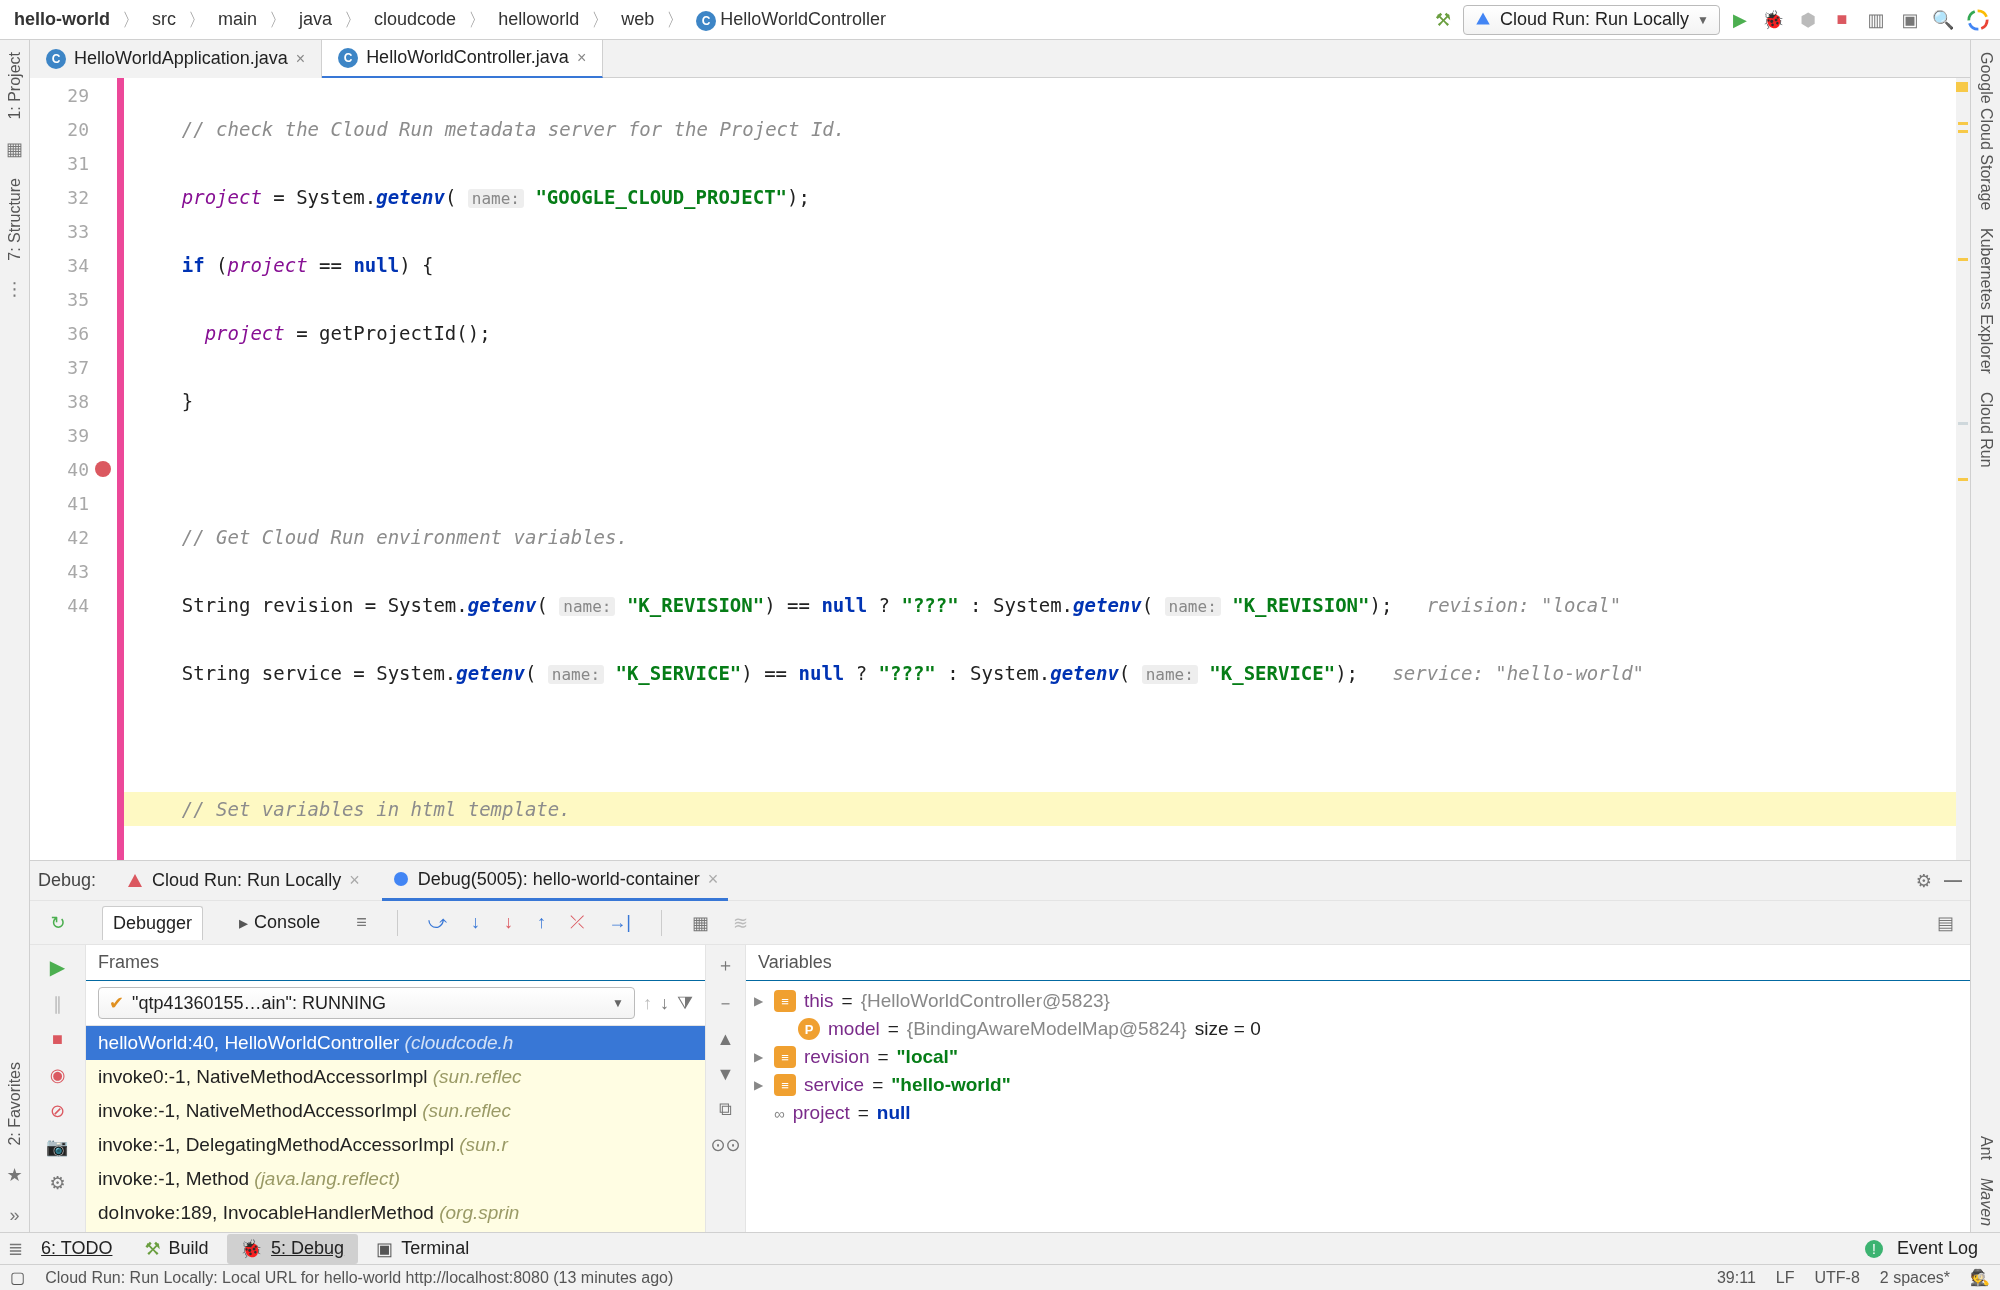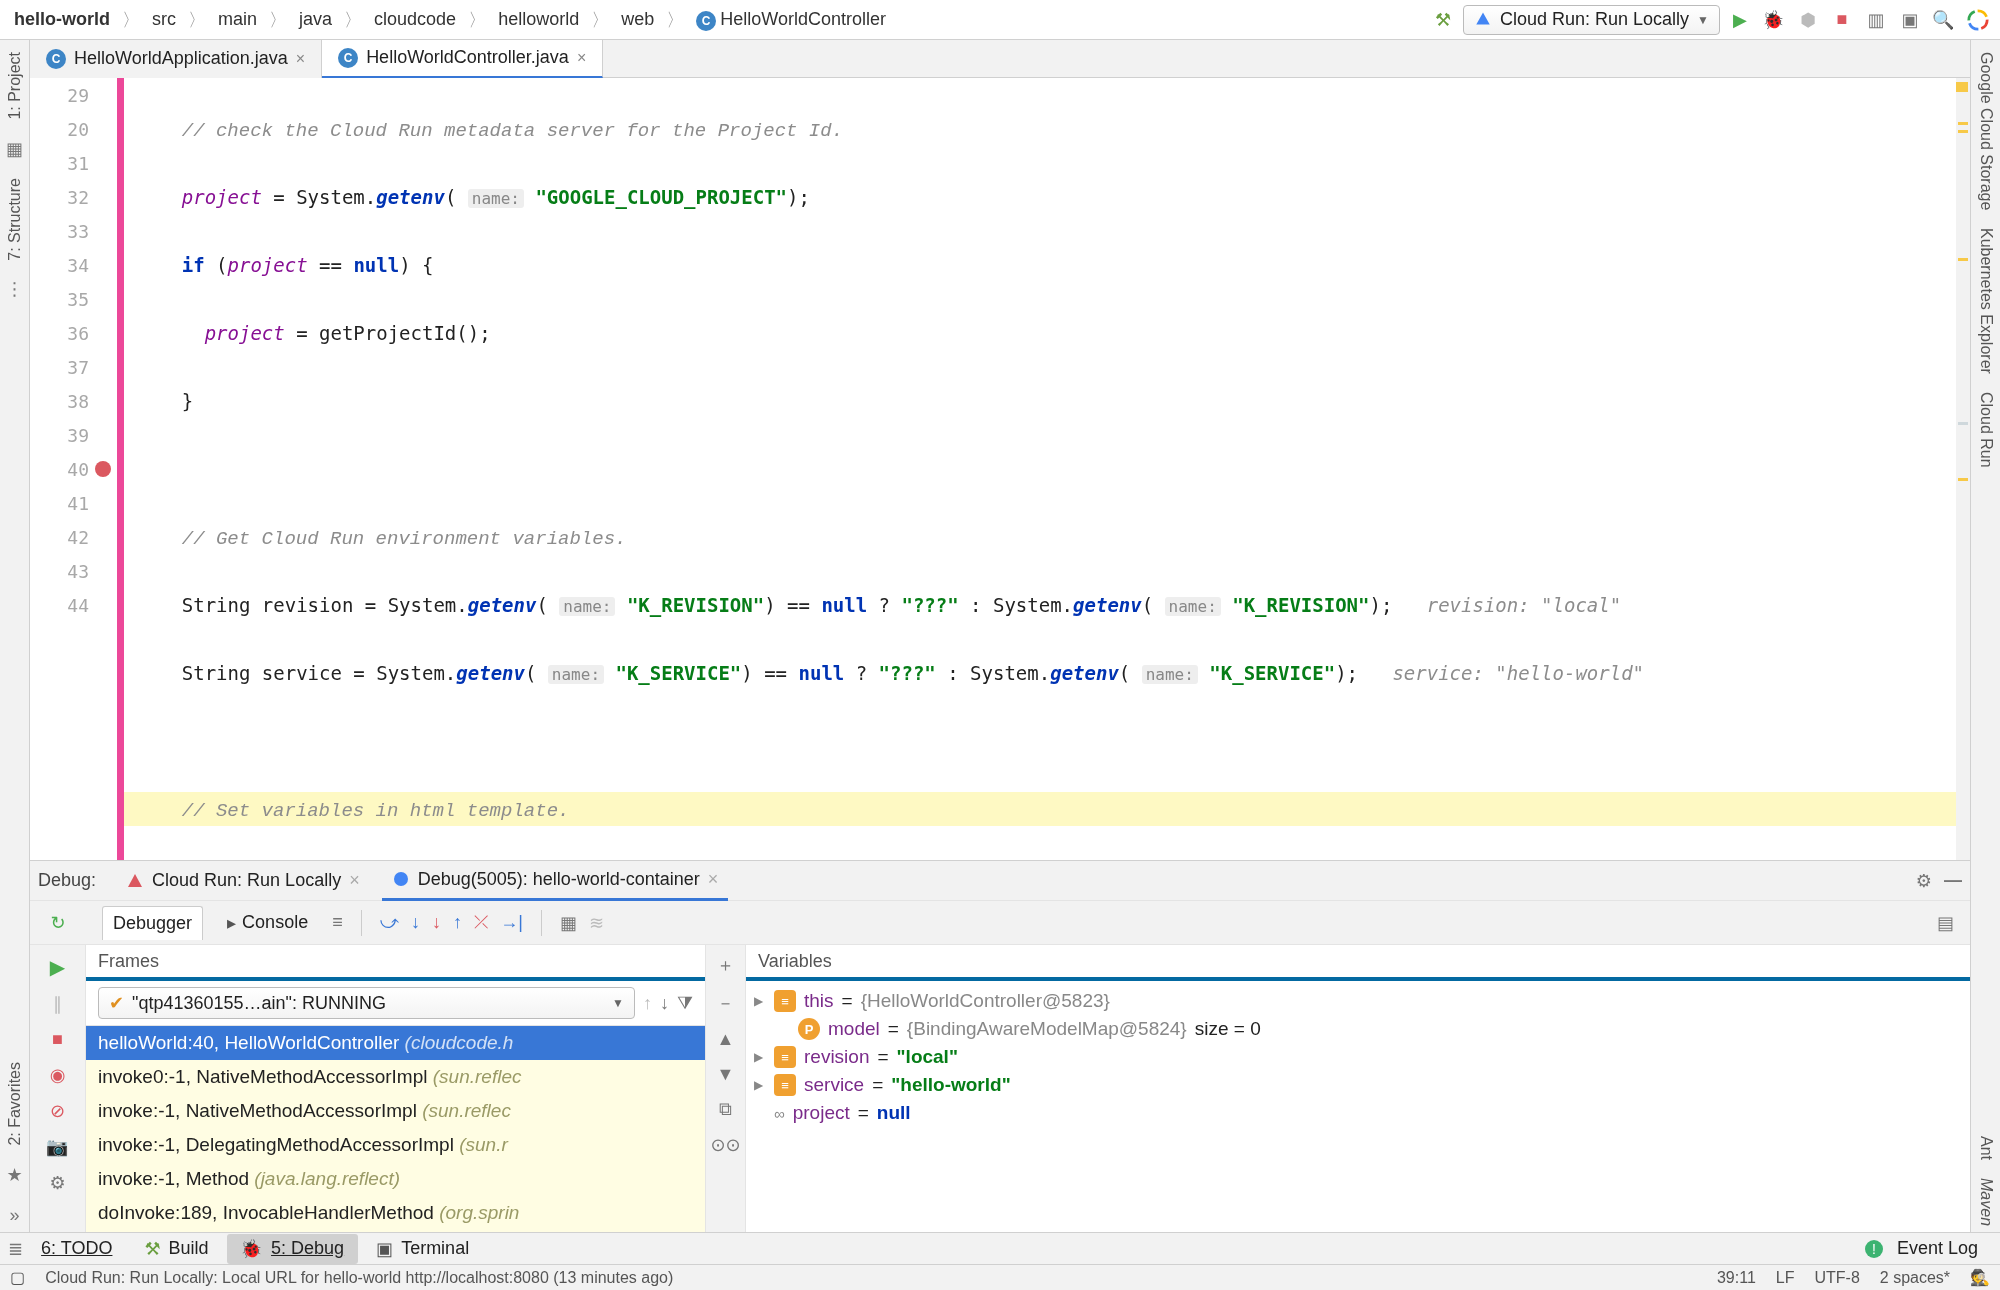"// check the Cloud Run" .cmt { font-family: Liberation Mono, monospace -> none }
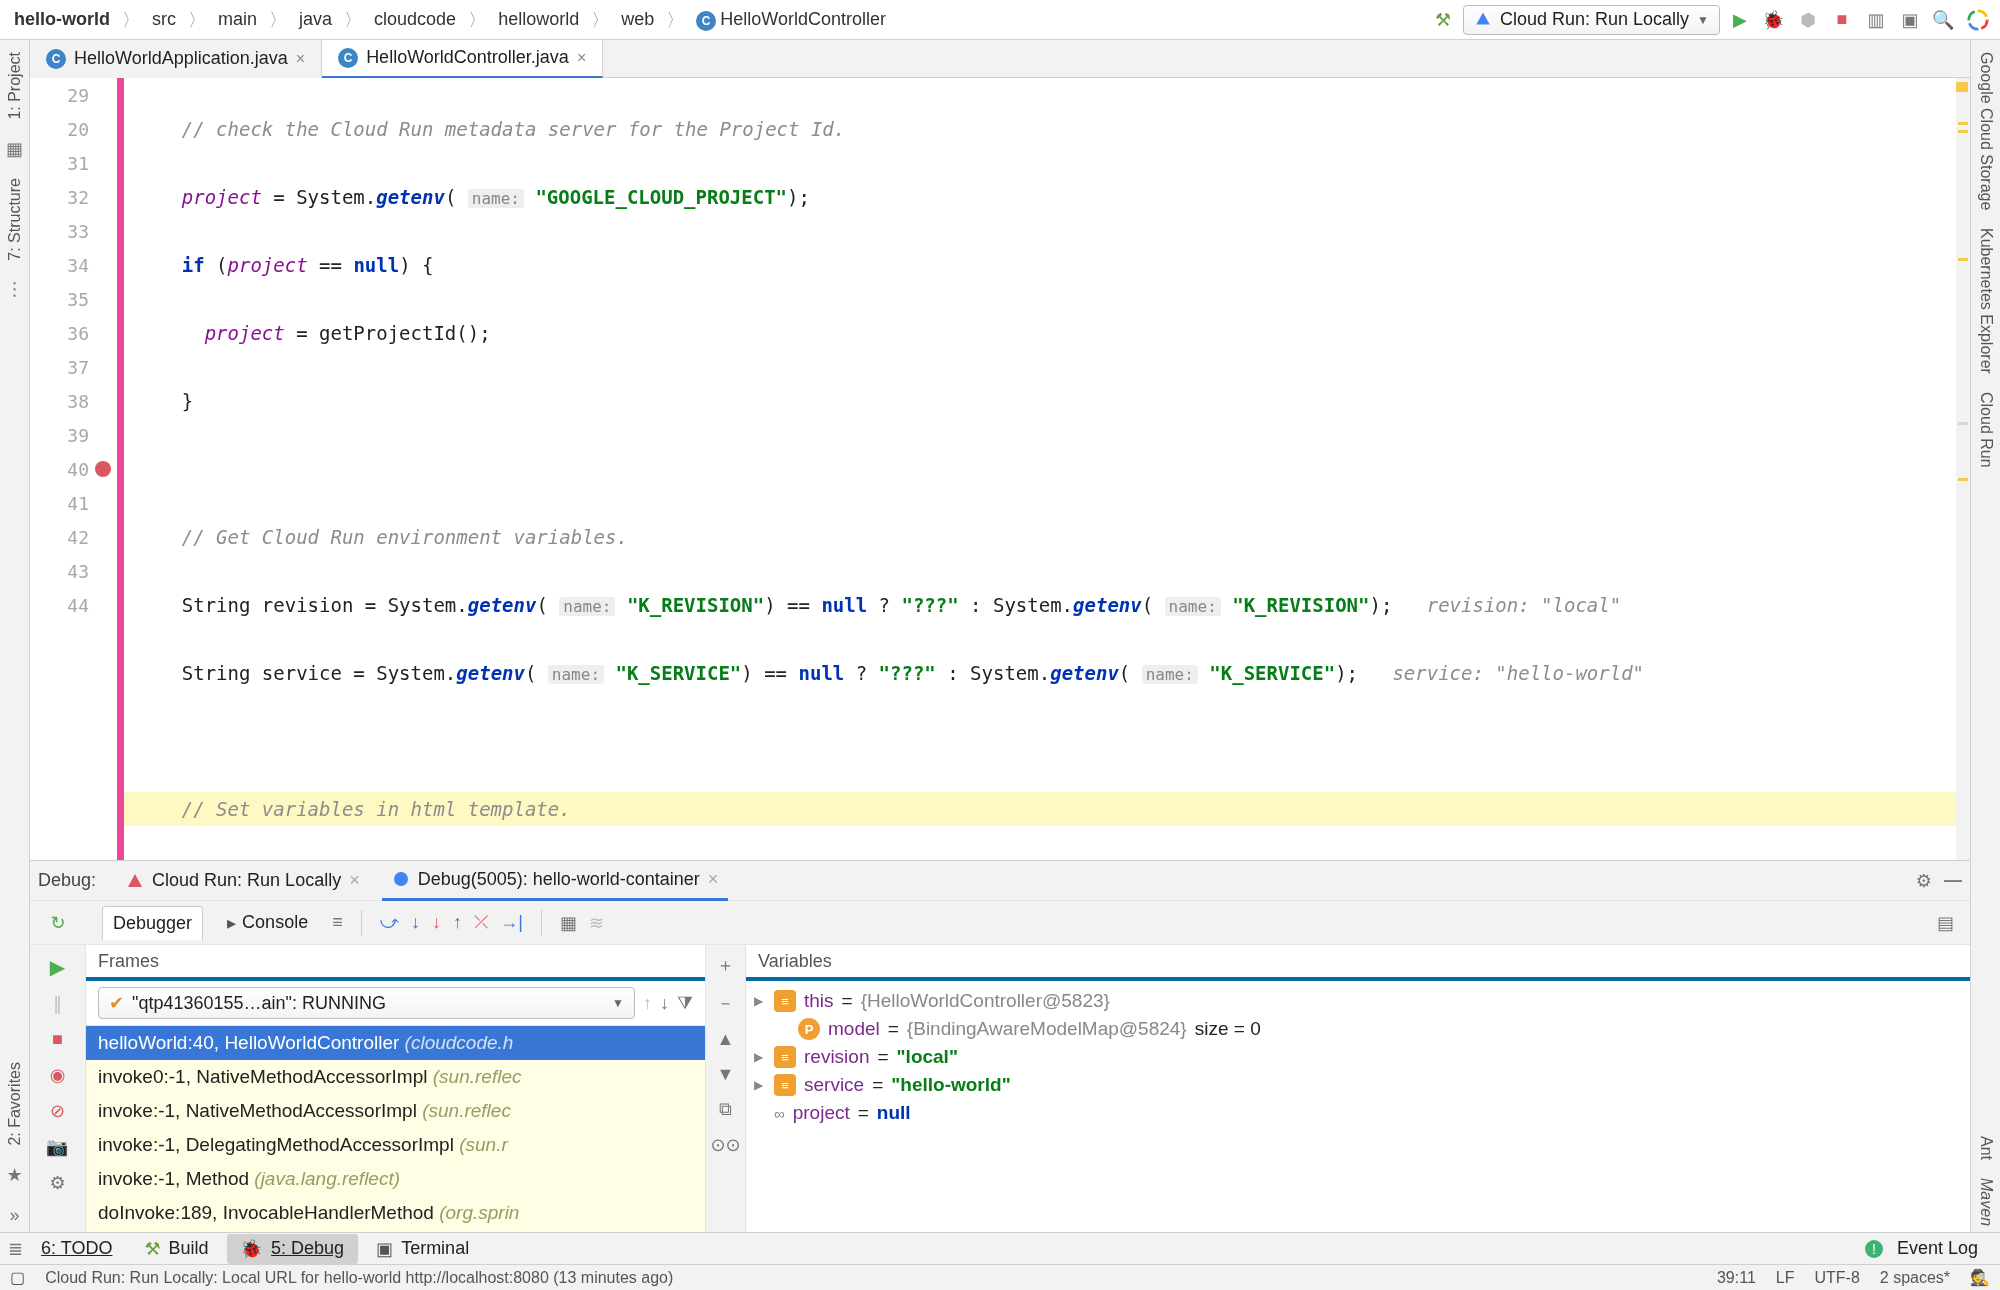"Debugger" .dbg-toolbar .sub { gap: 12px -> 24px }
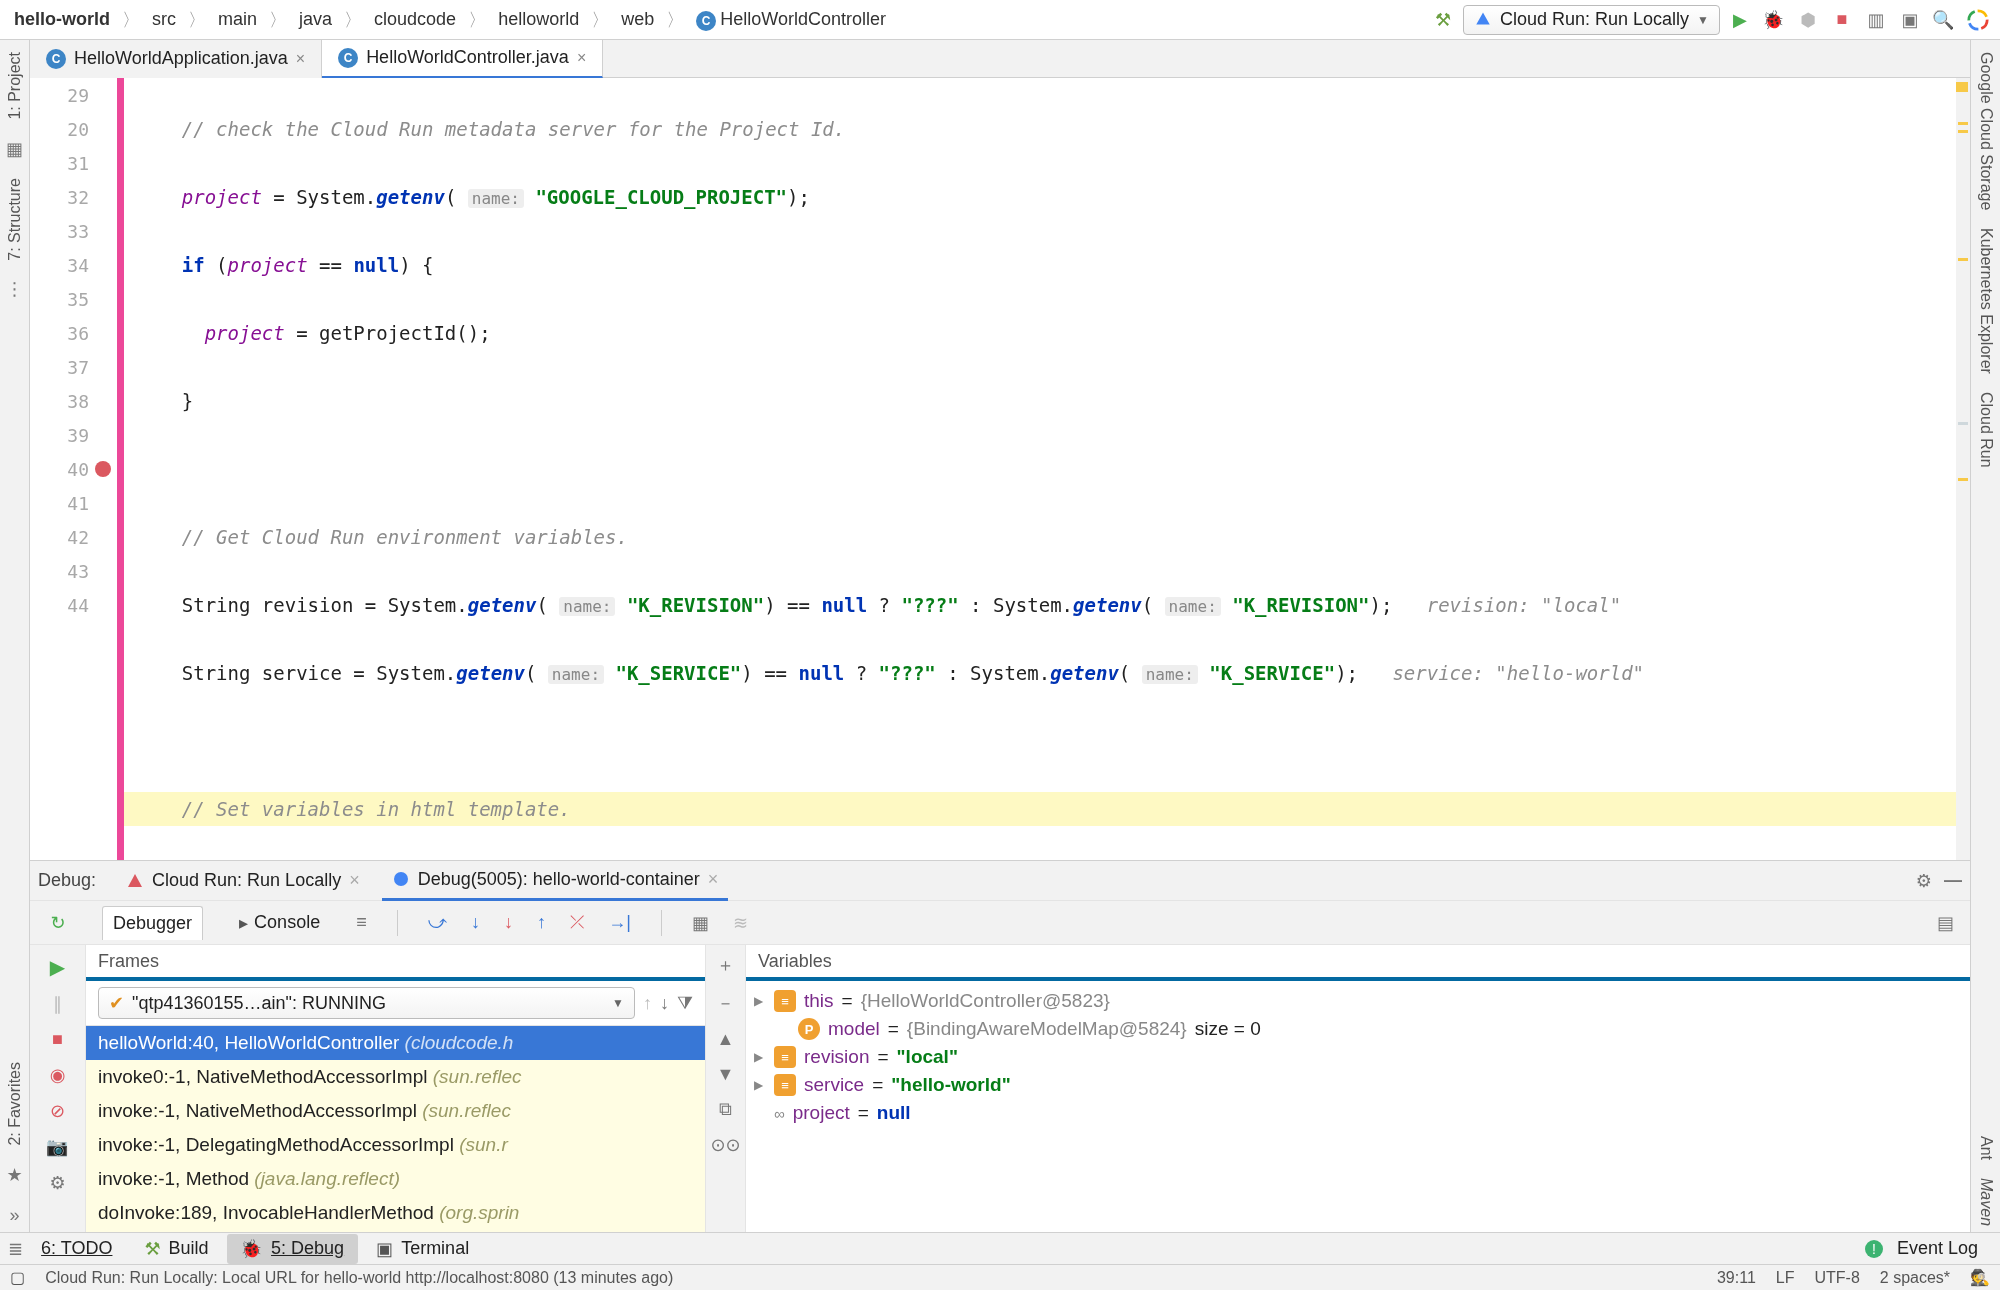"Frames" .frames-col .head, .vars-col .head { border-bottom: 4px solid #0369a1 -> 1px solid #0369a1 }
